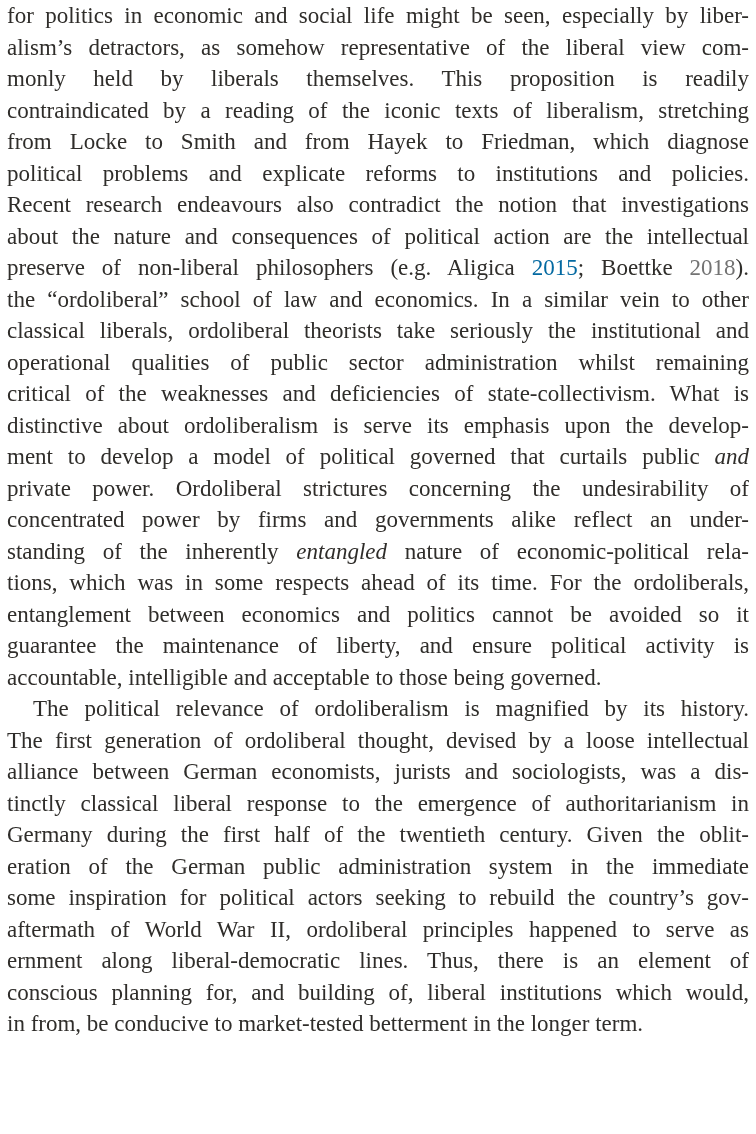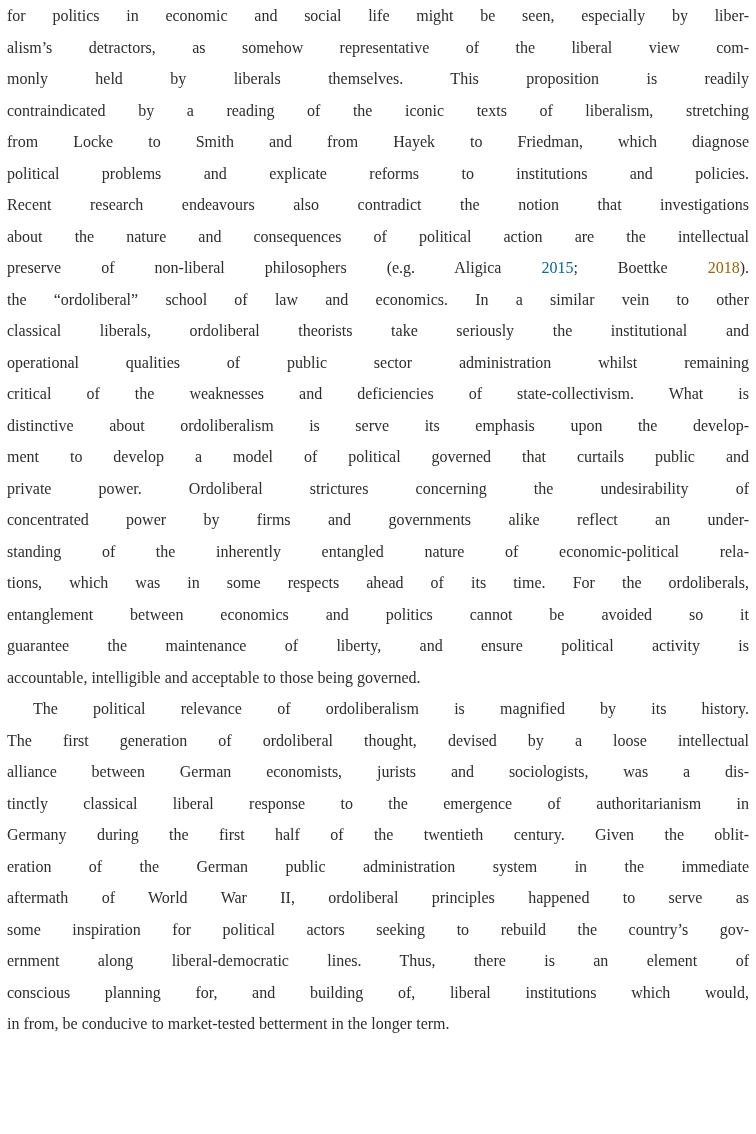"for politics in economic and" .page { font-size: 16px -> 23px }
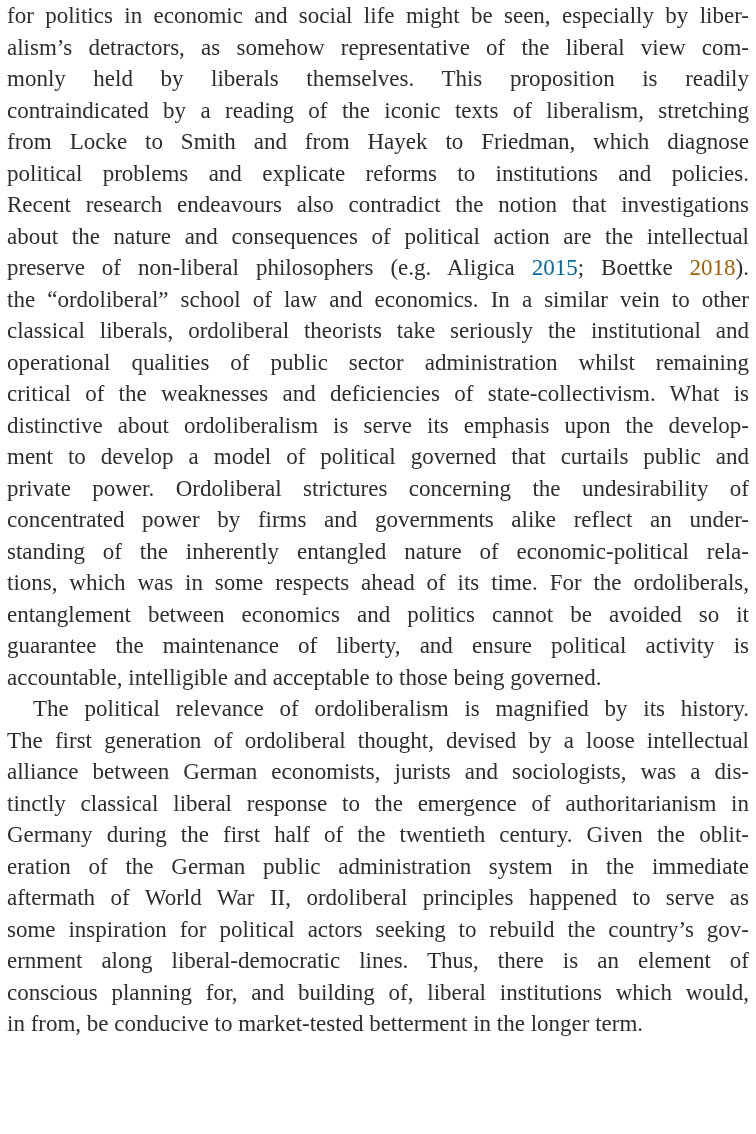"2018" span.link { color: #a16207 -> #737373 }
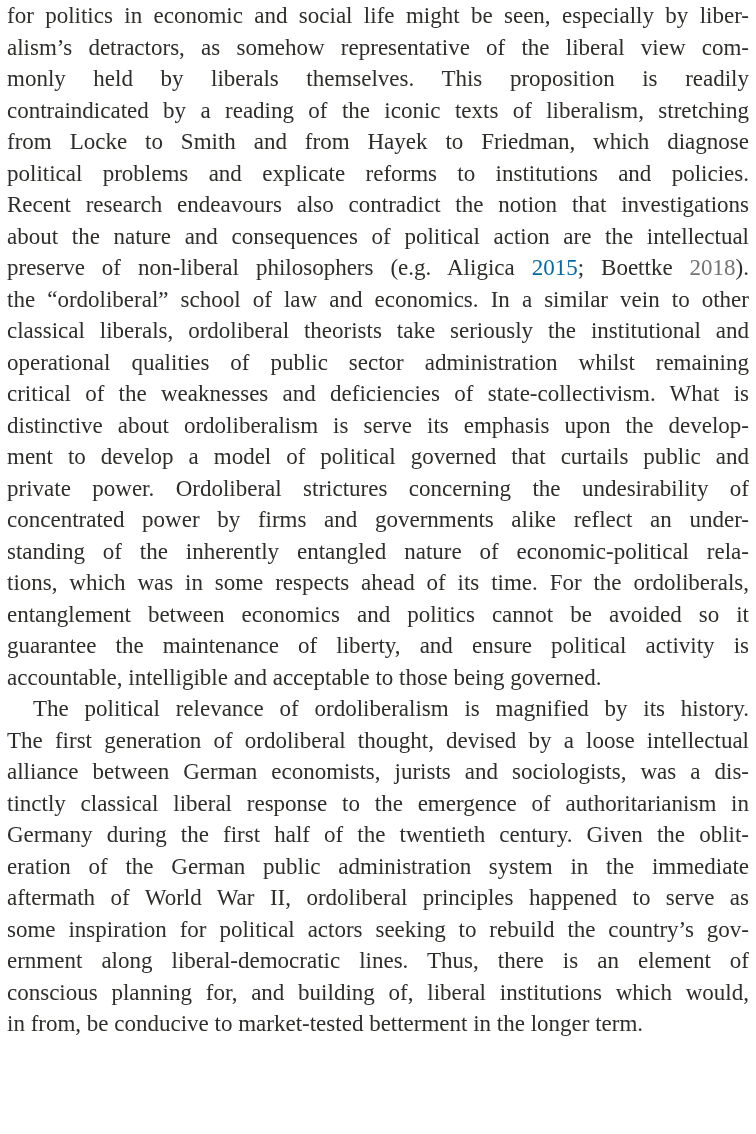"and" .it { font-style: none -> italic }
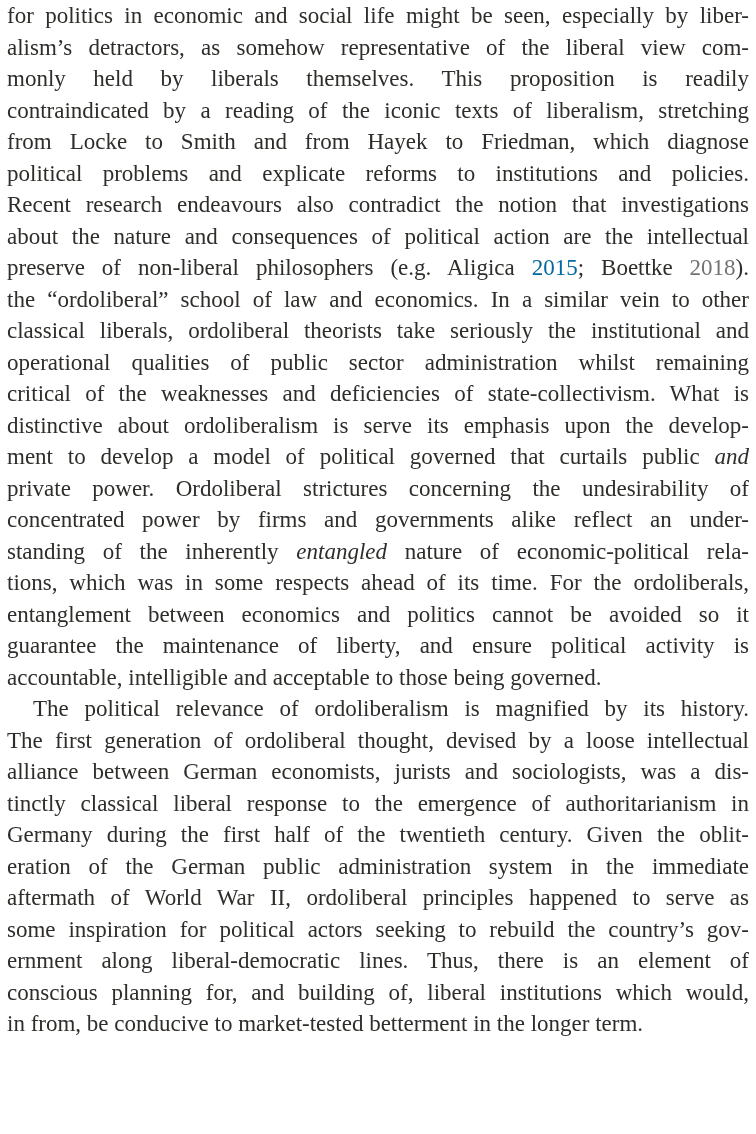"aftermath of World War II," div.line { order: before "some inspiration for political actors" -> after "some inspiration for political actors" }
